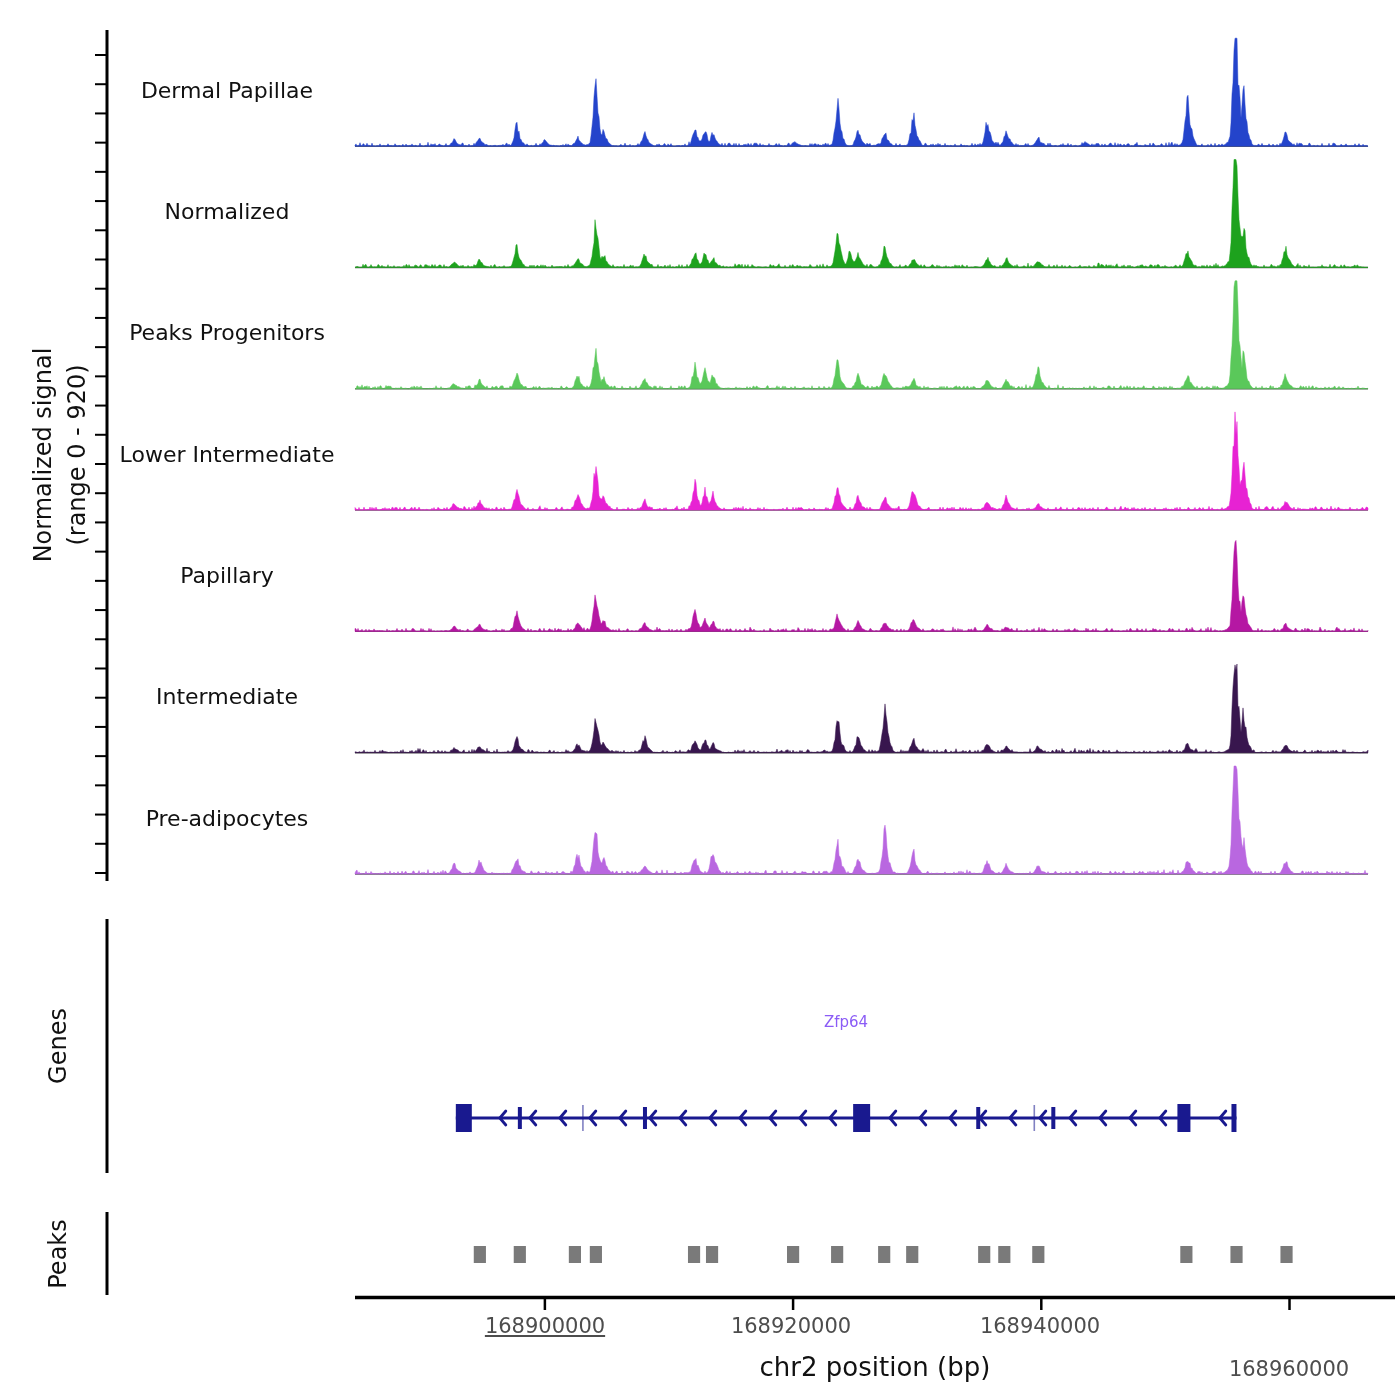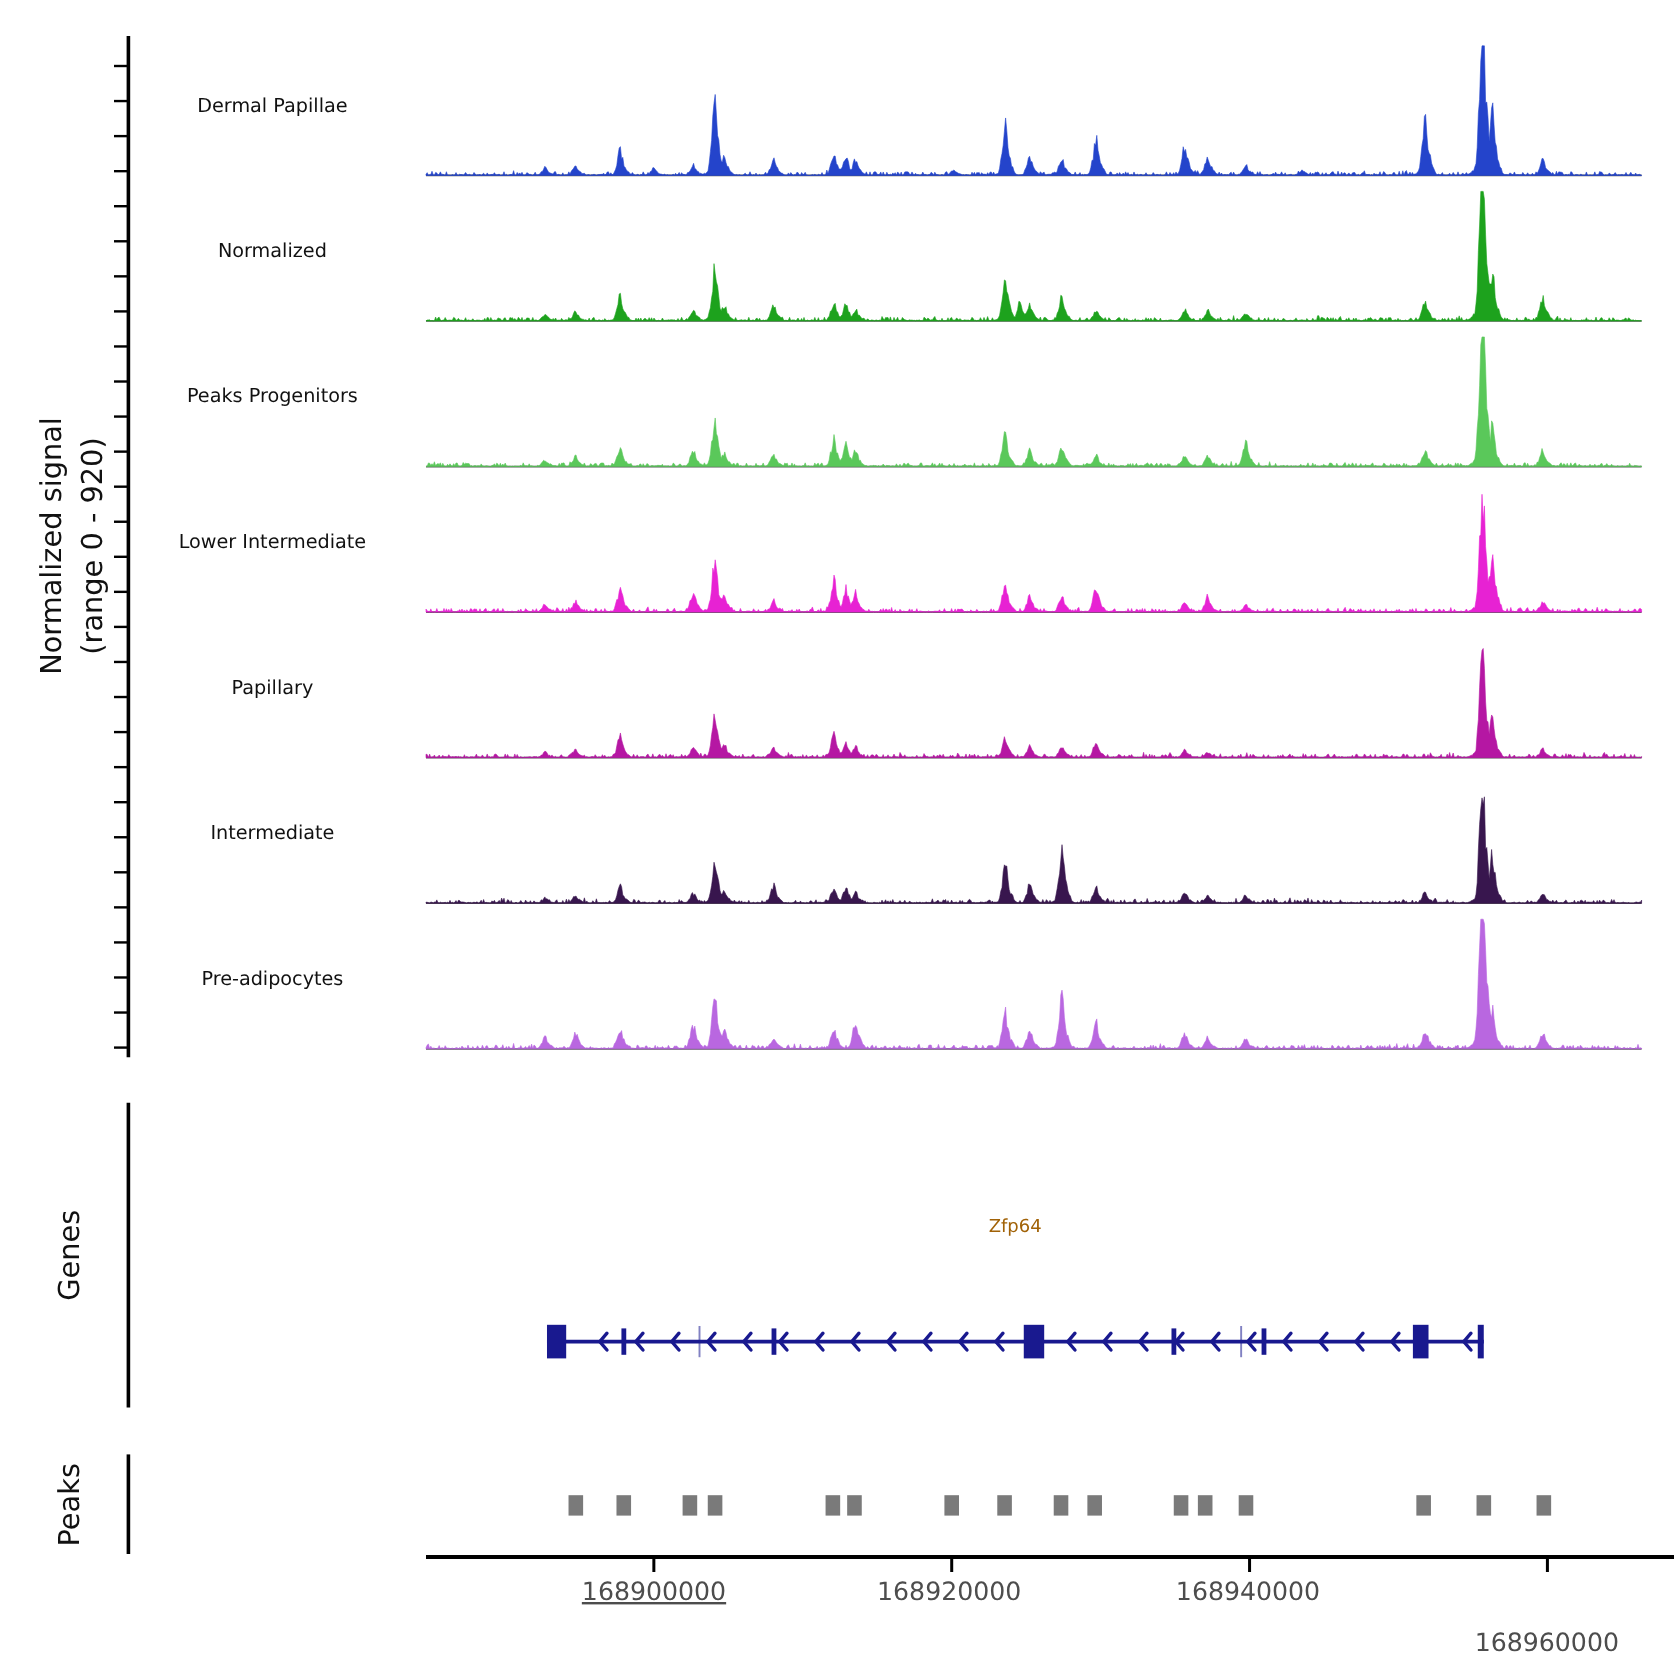"Dermal Papillae" .track-label { font-size: 16px -> 22px }
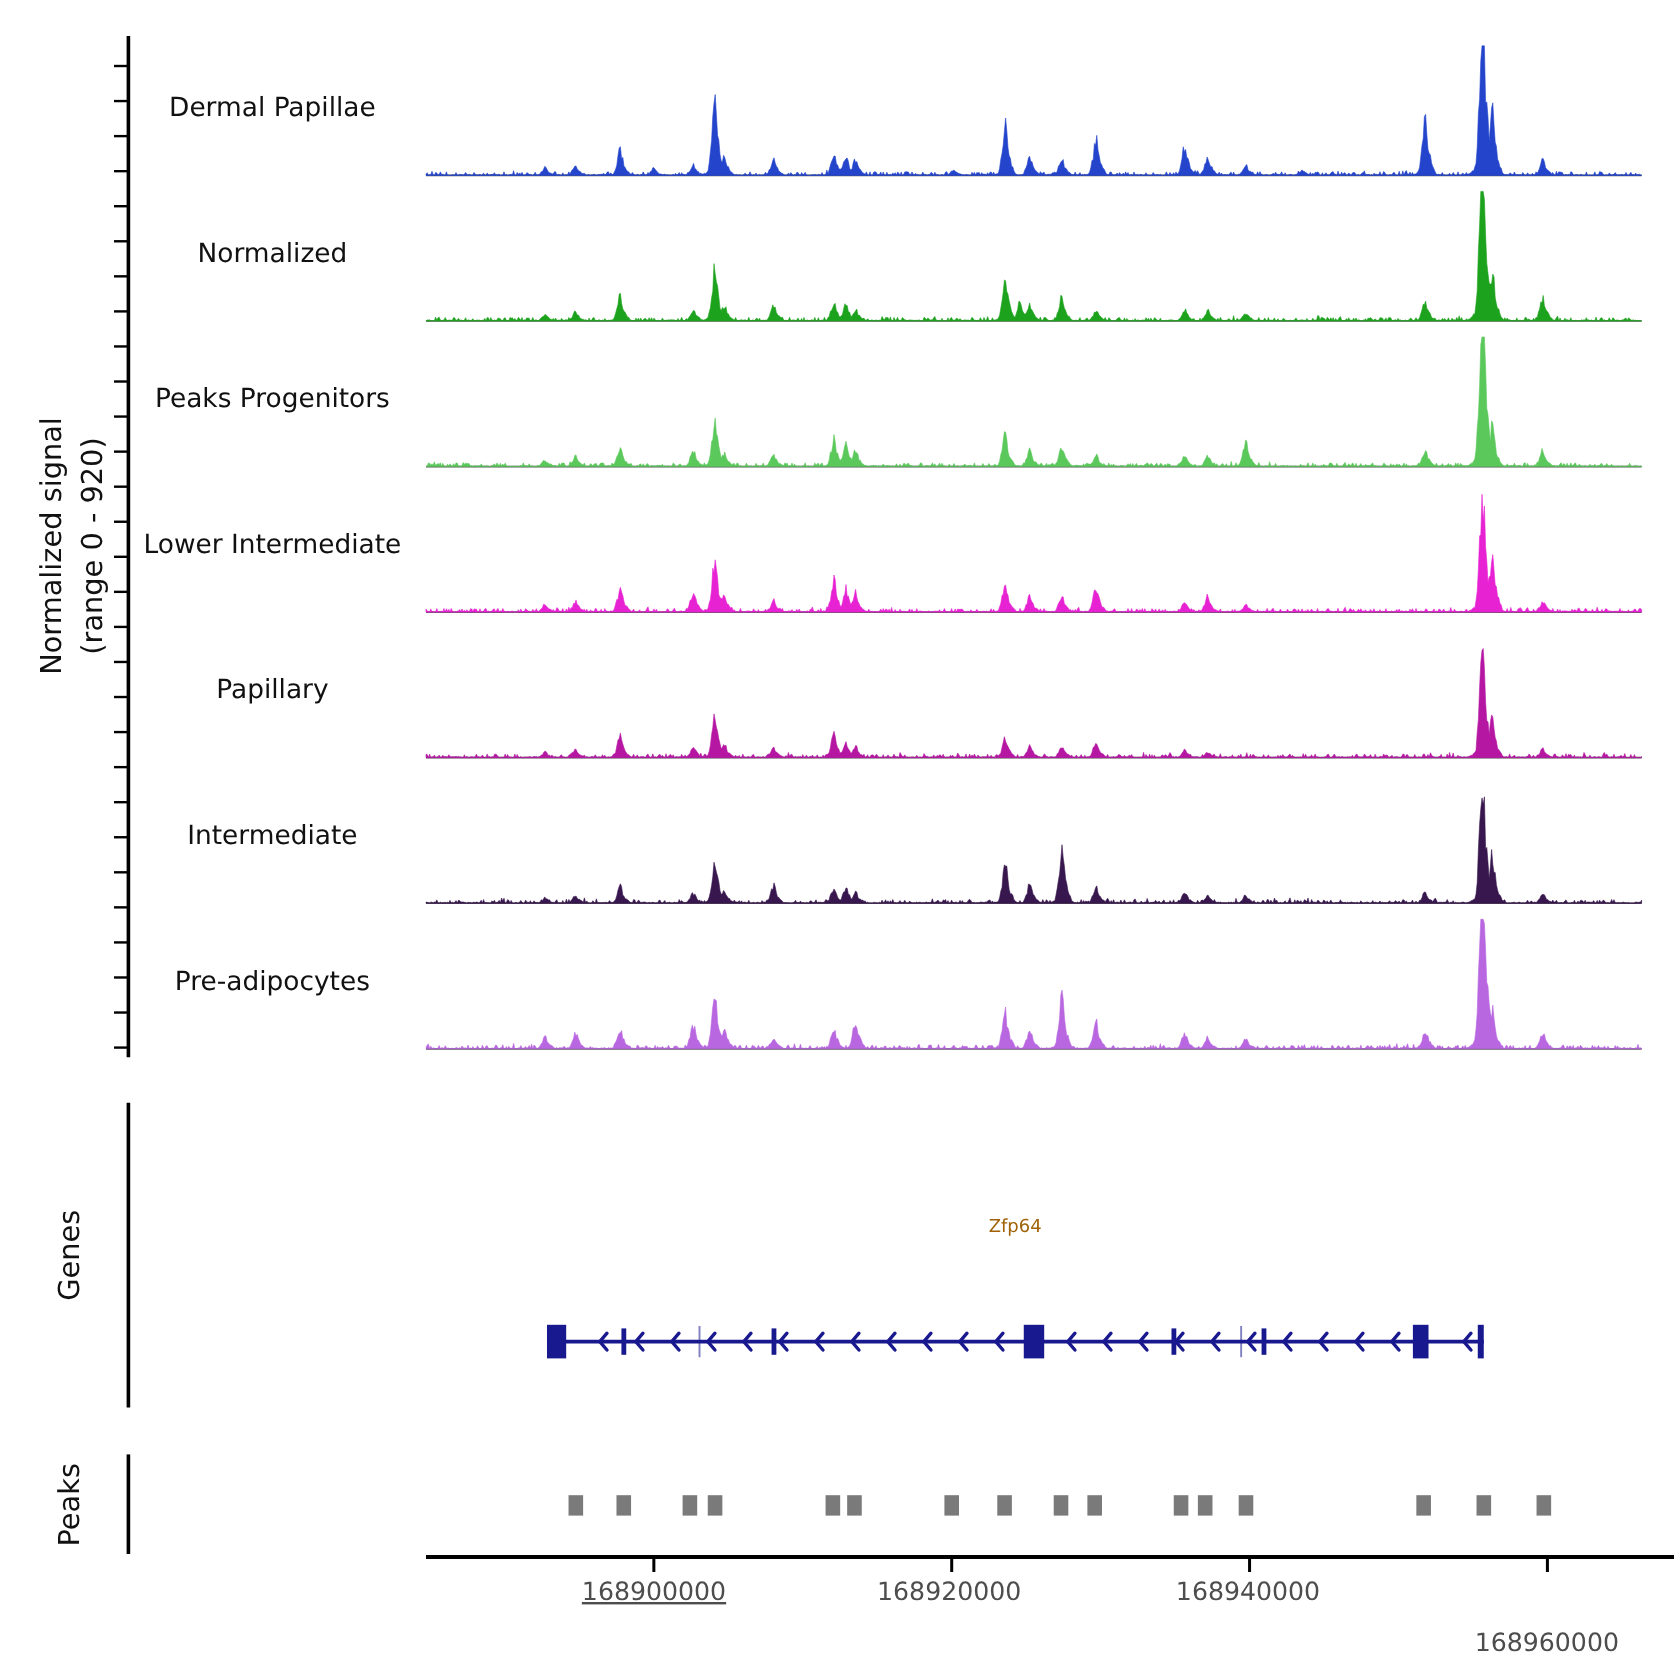"Zfp64" .gene-name { color: #a16207 -> #8b5cf6 }
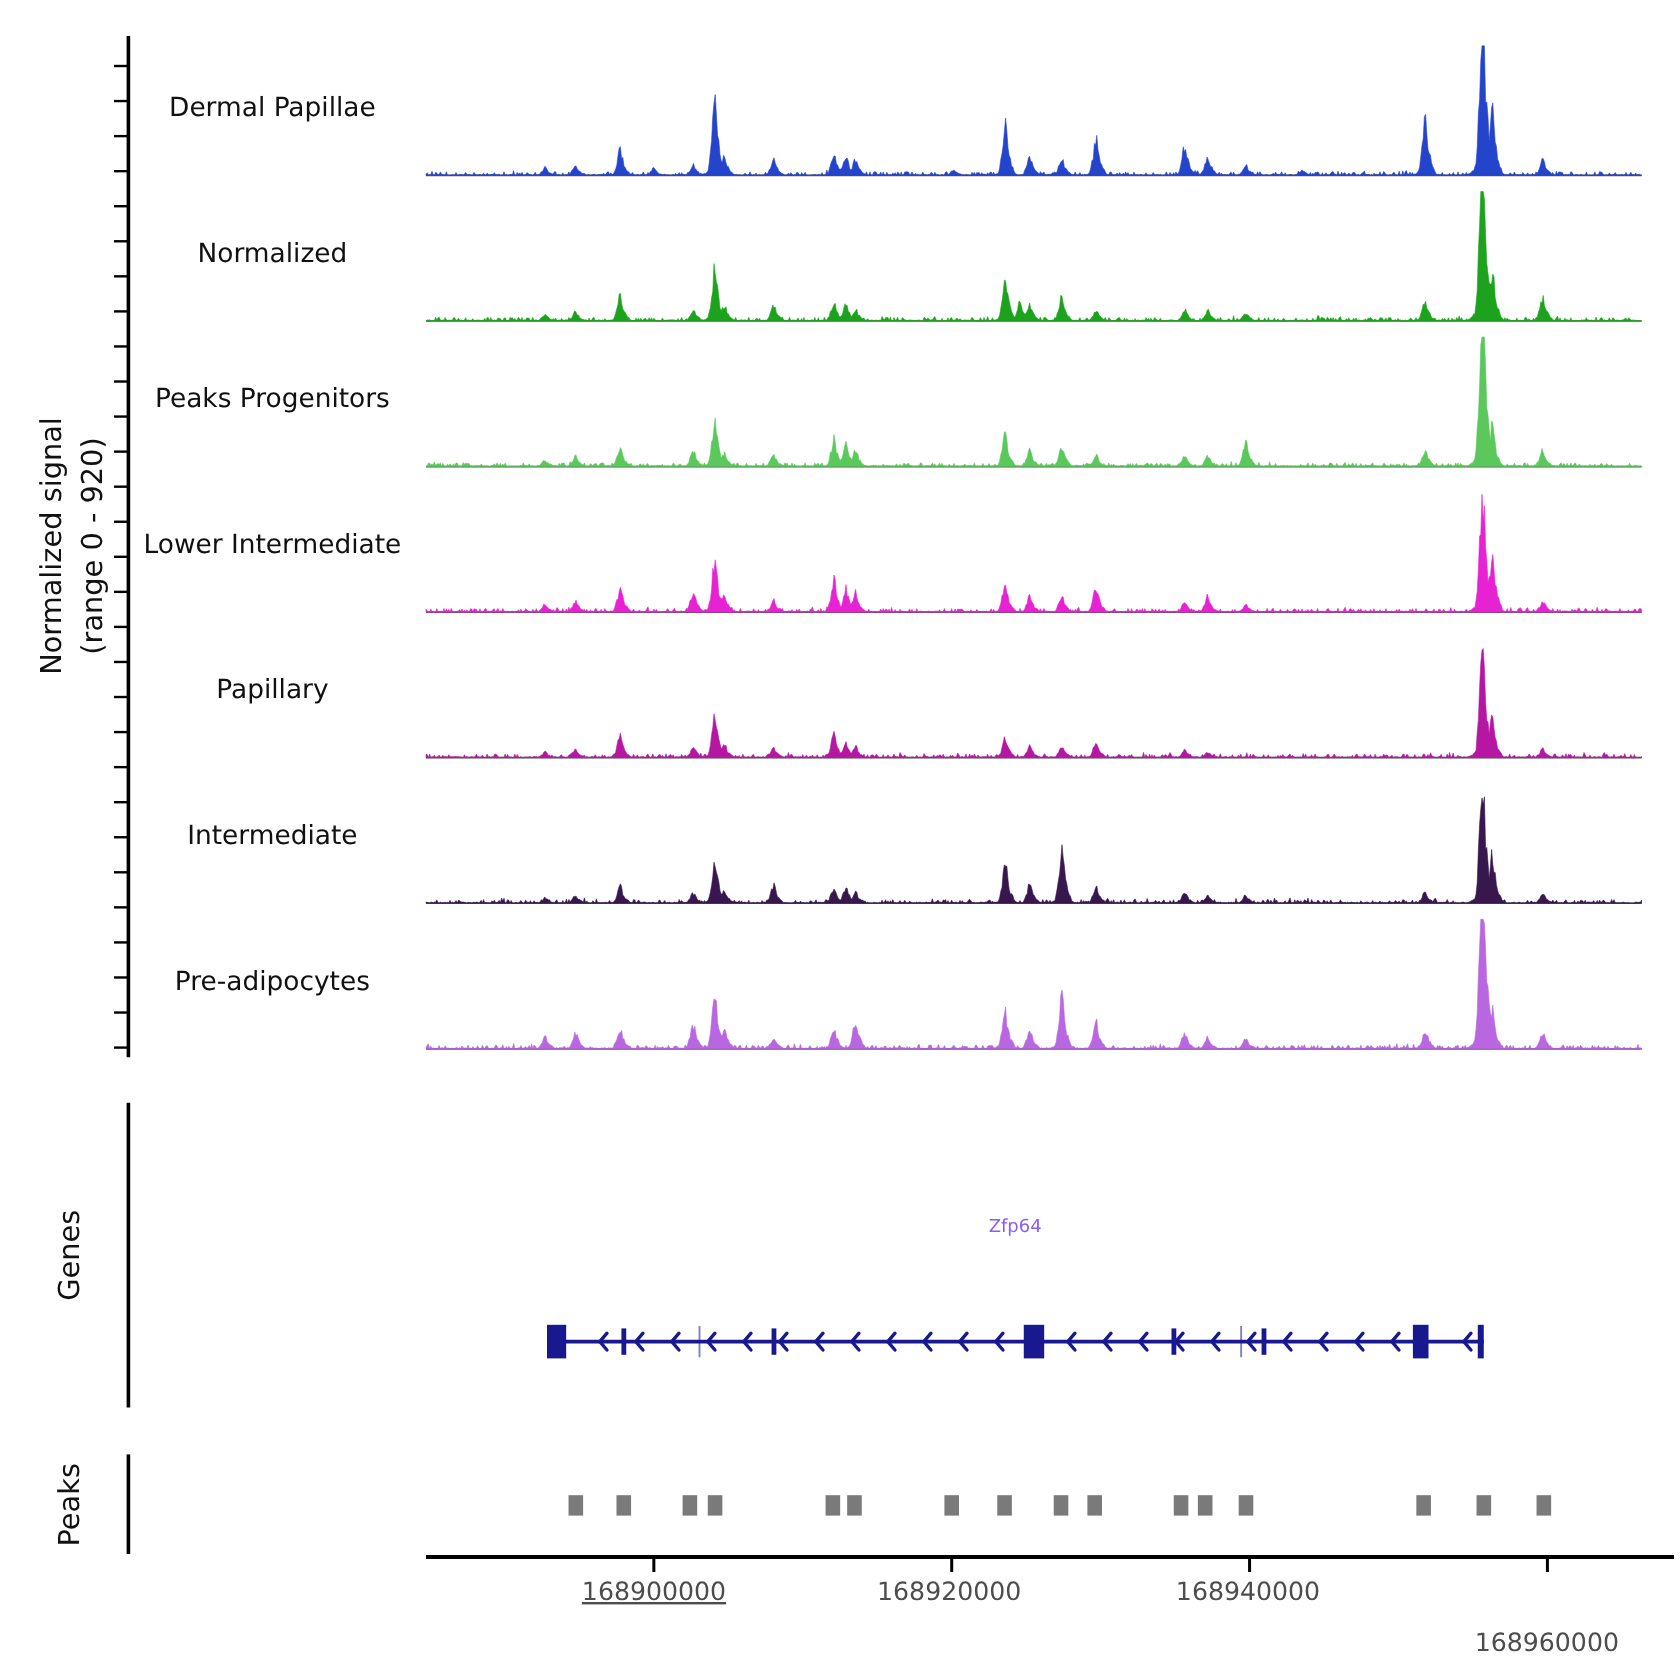"chr2 position (bp)" div.xlabel { html: none -> <div>chr2 position (bp)</div> }
